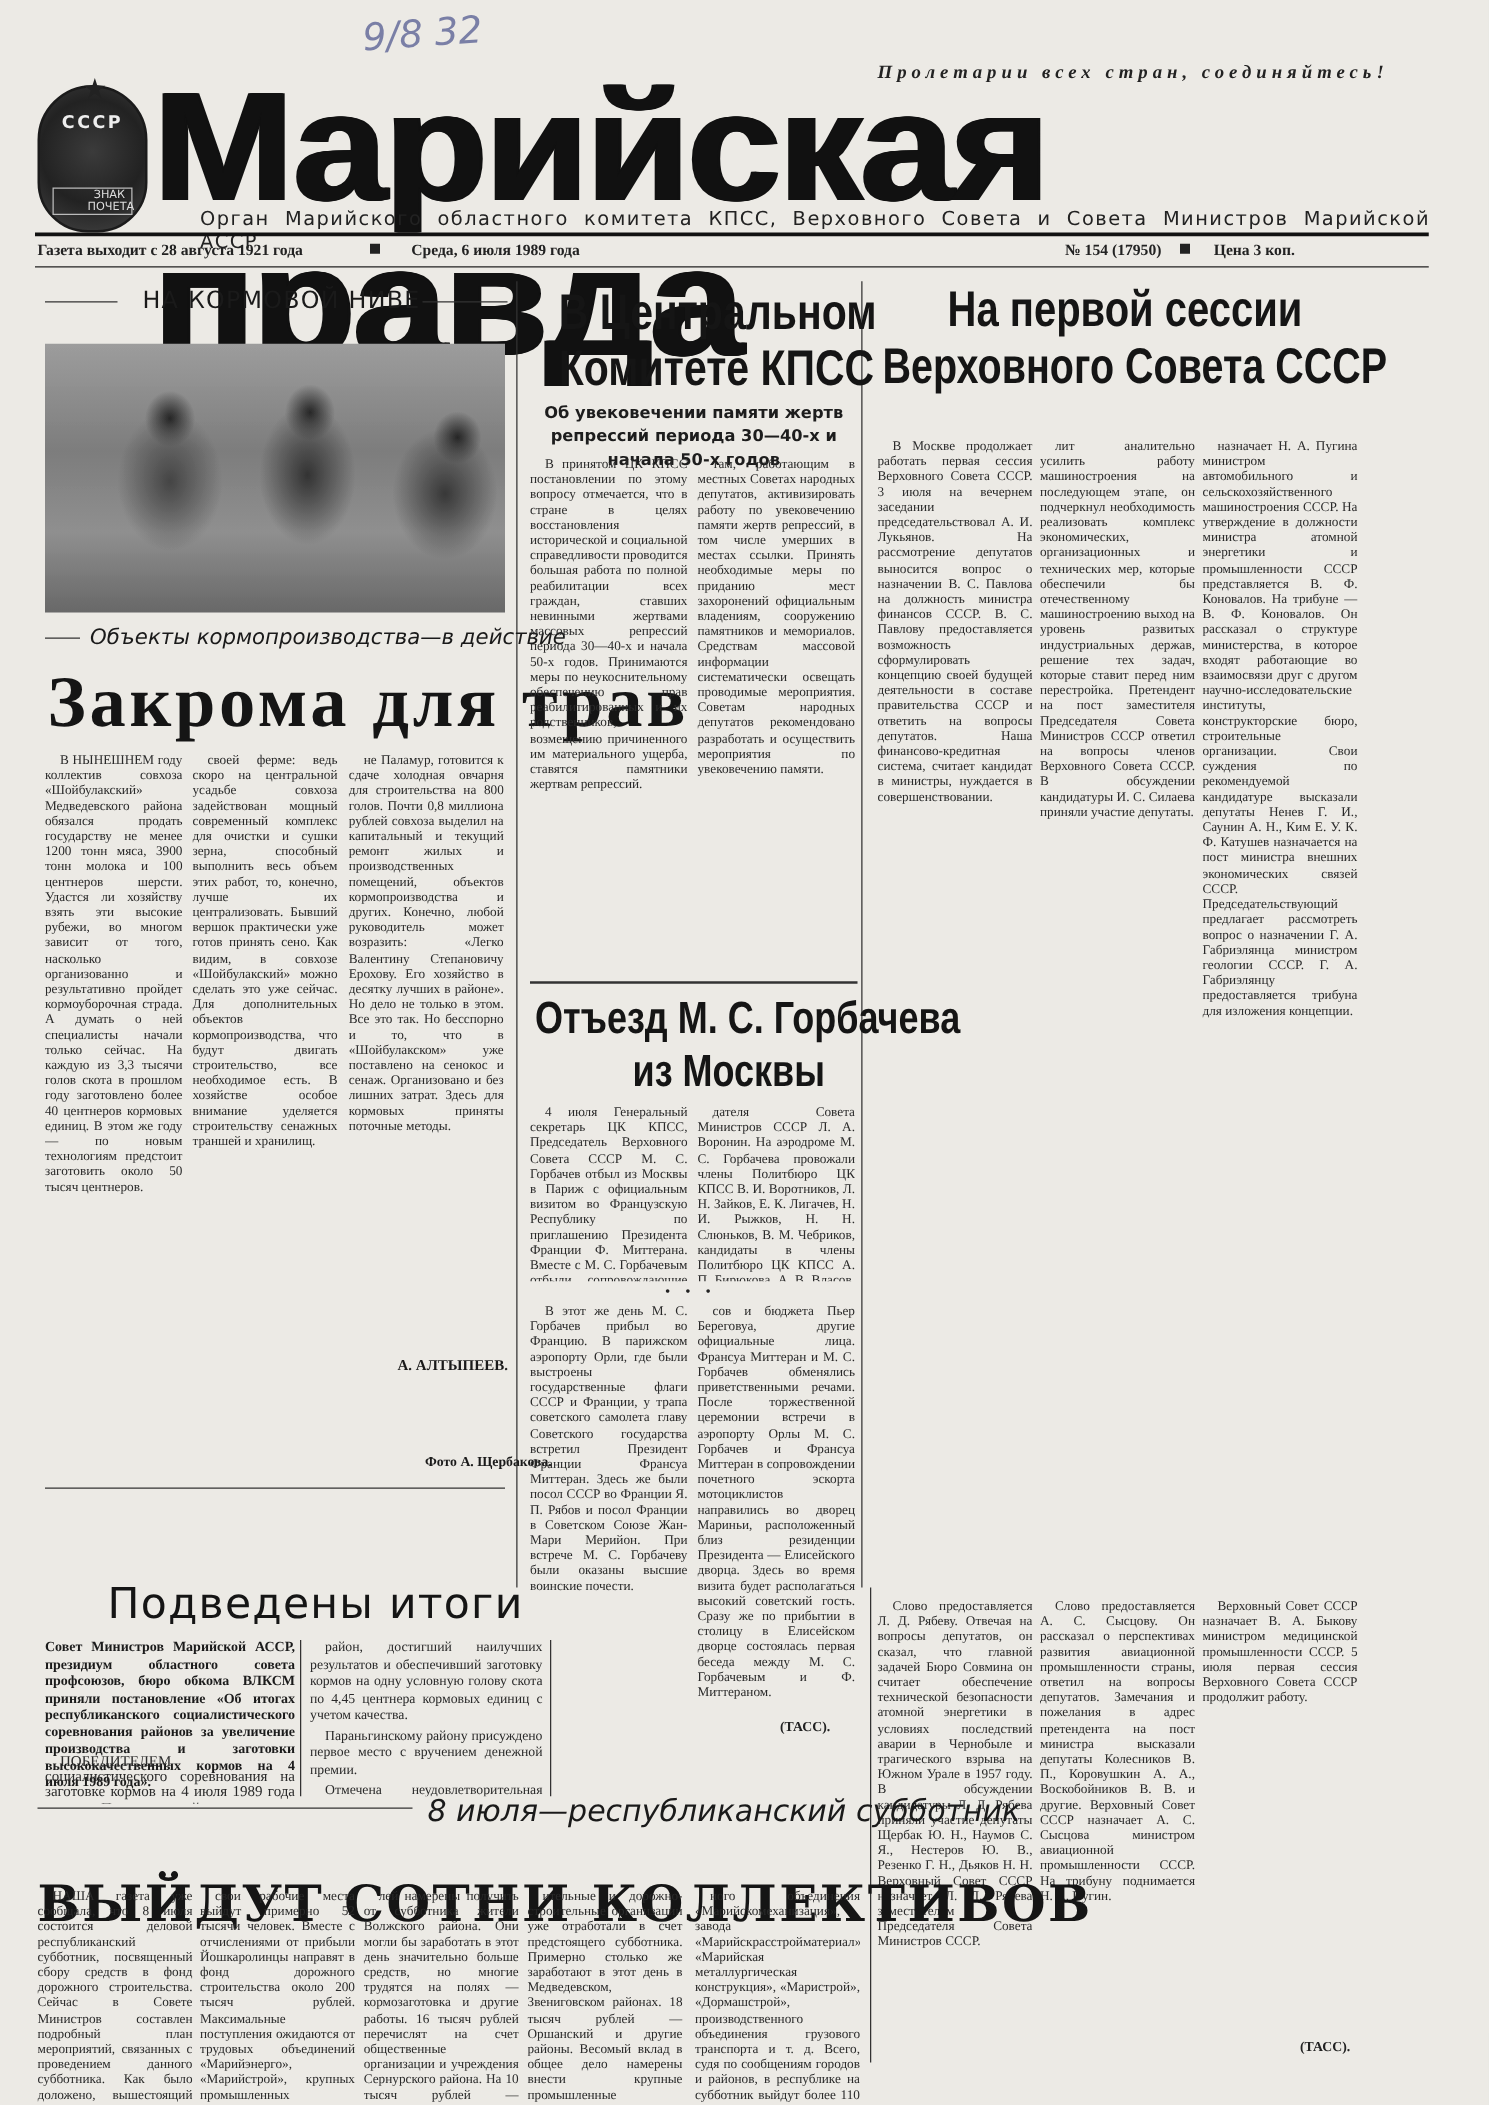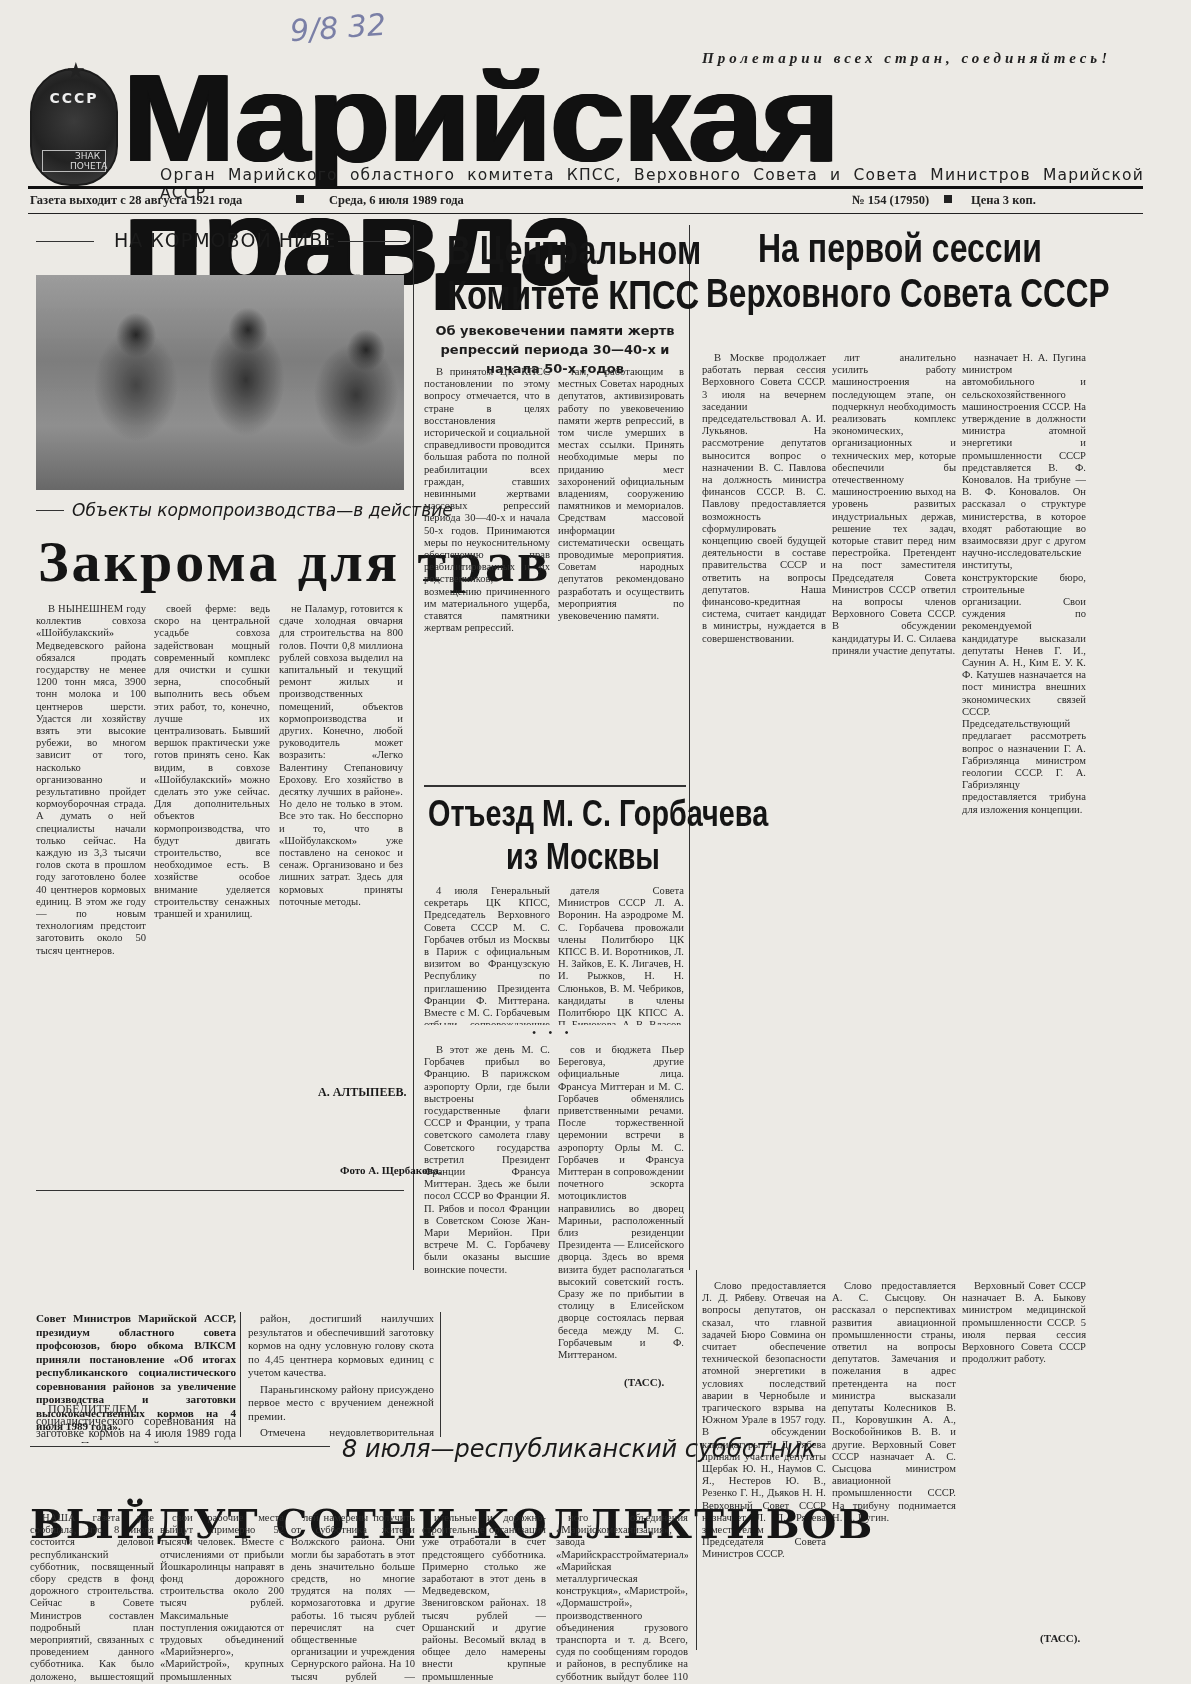"Подведены итоги" div.headline-sans { html: none -> <div>Подведены итоги</div> }
